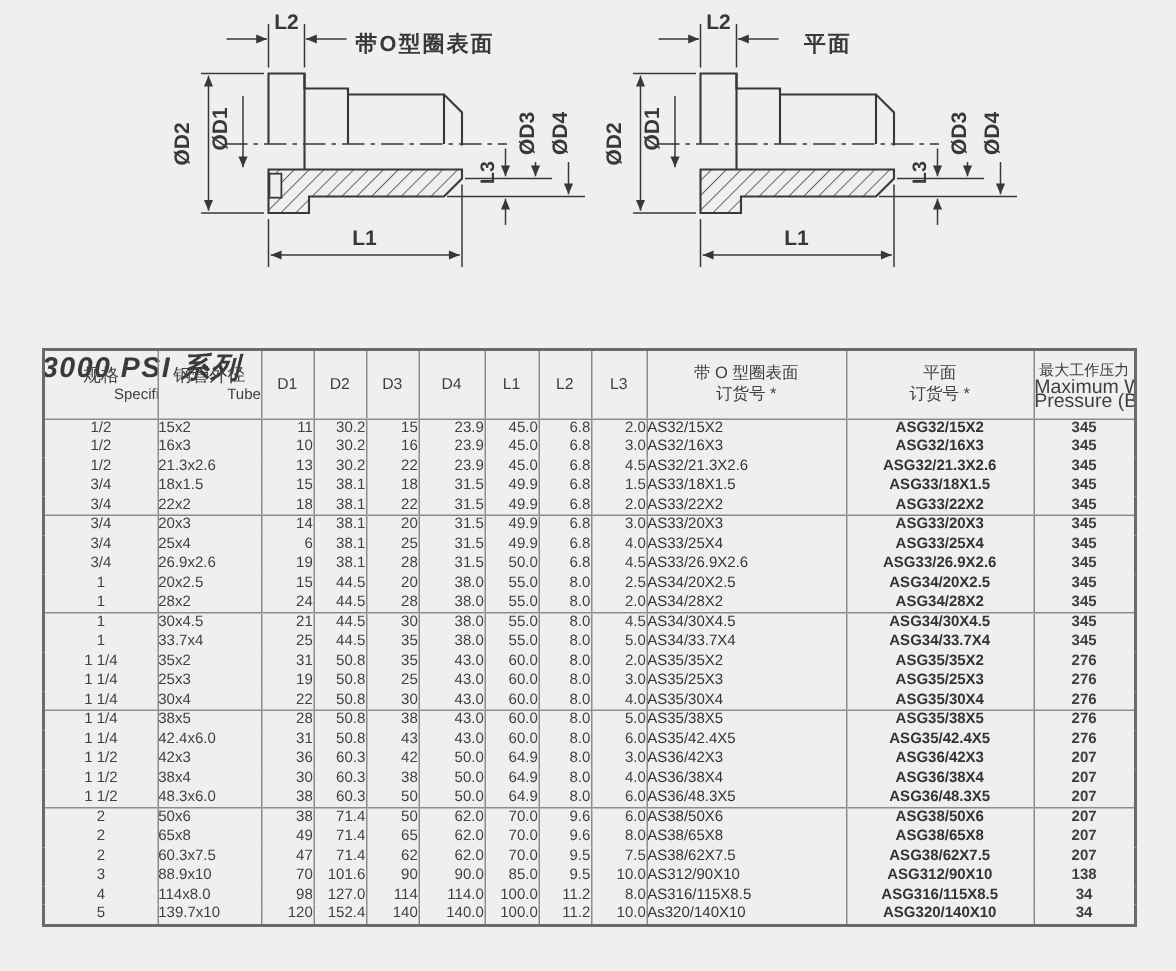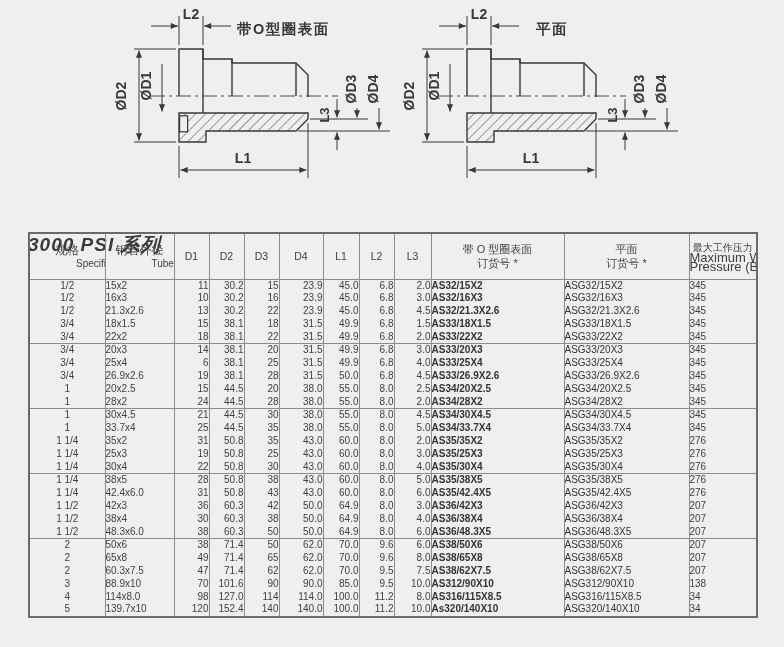"AS32/15X2" .col-as { font-weight: bold -> normal }
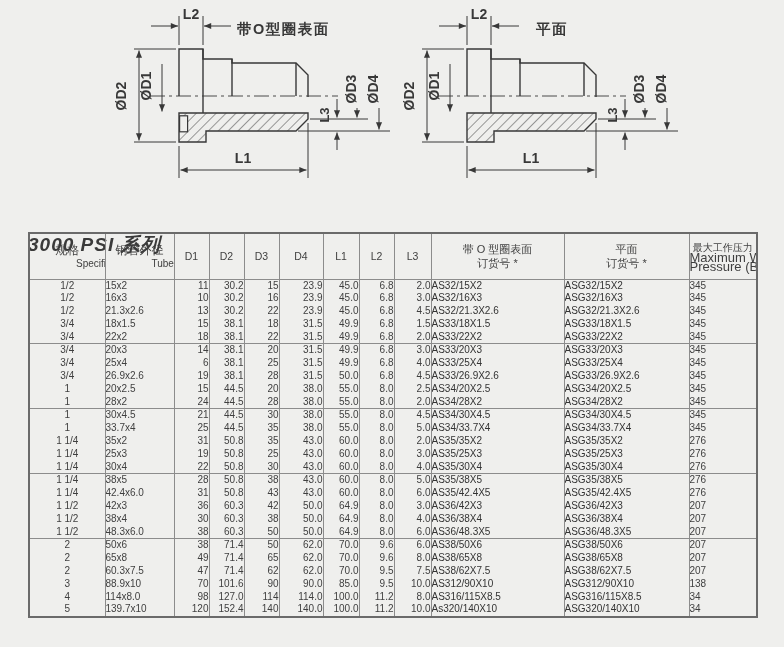"ASG32/15X2" .col-asg { font-weight: normal -> bold; text-align: left -> center }
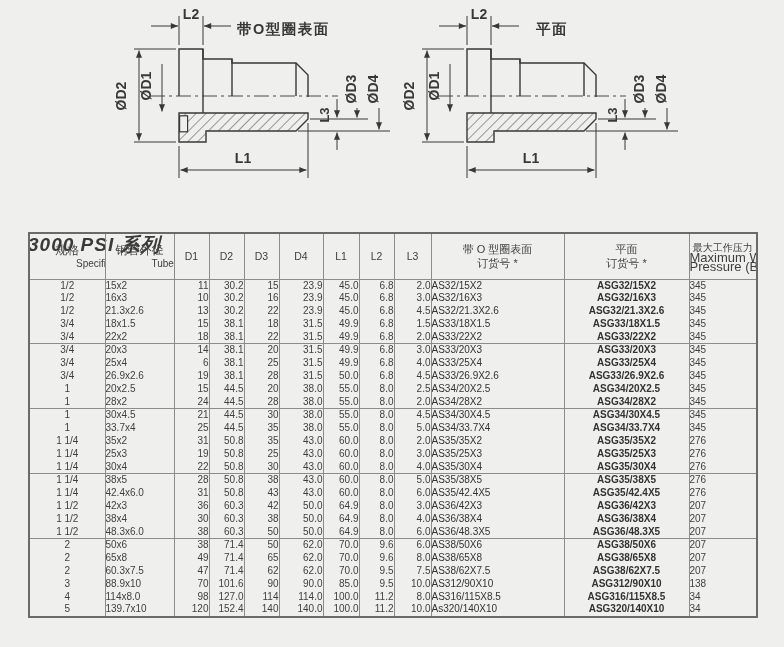"345" .col-press { font-weight: none -> bold; text-align: none -> center }
